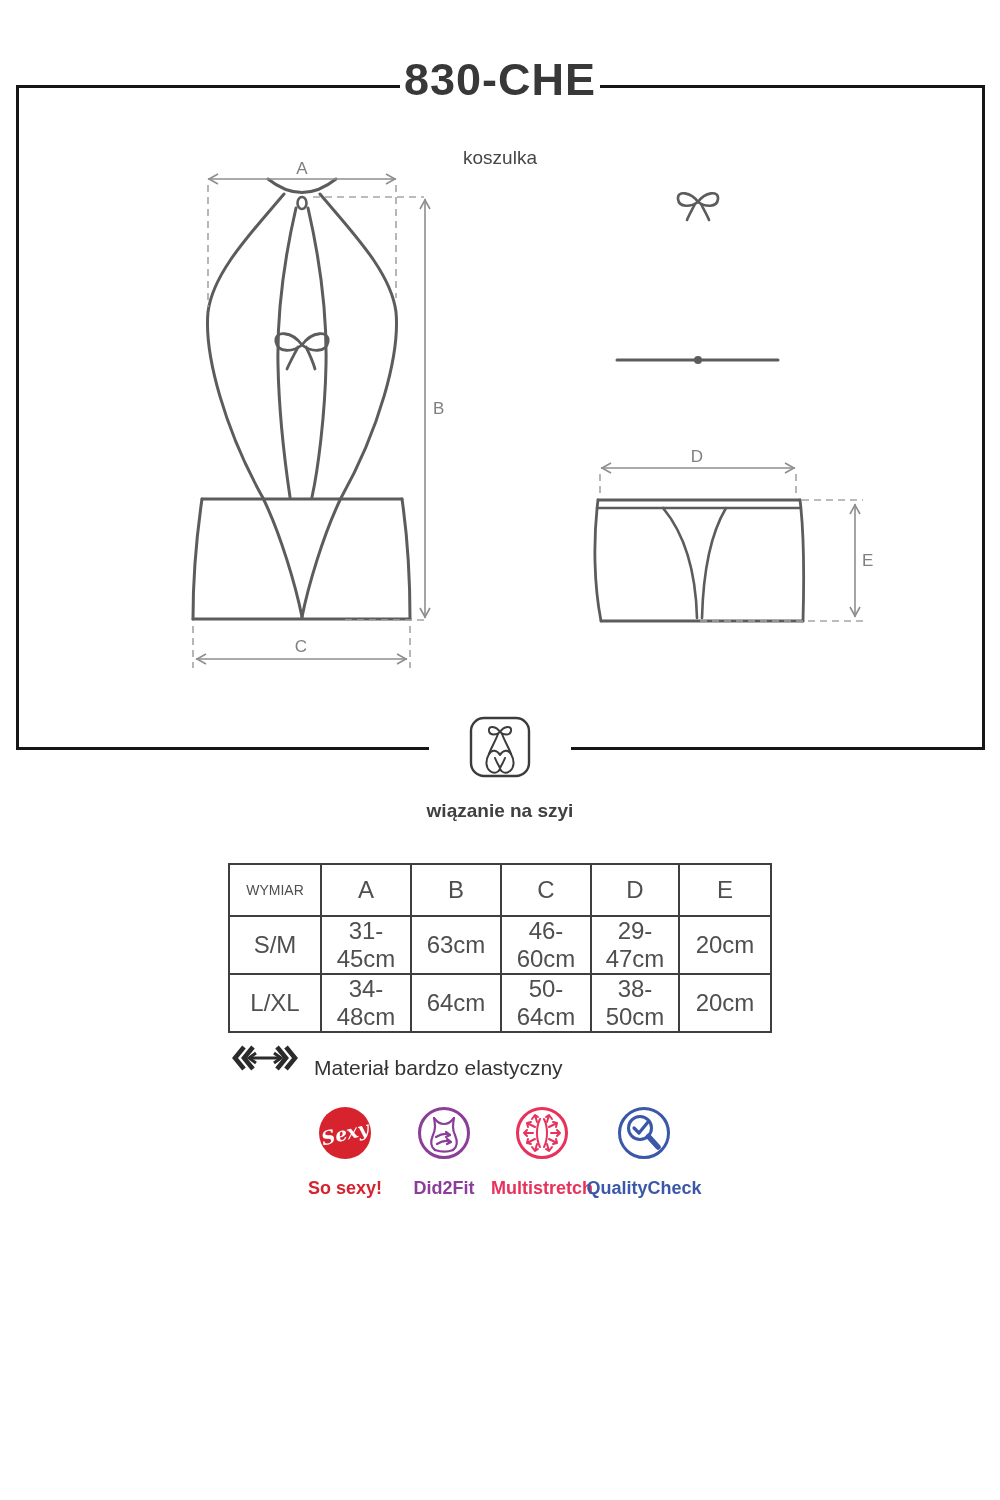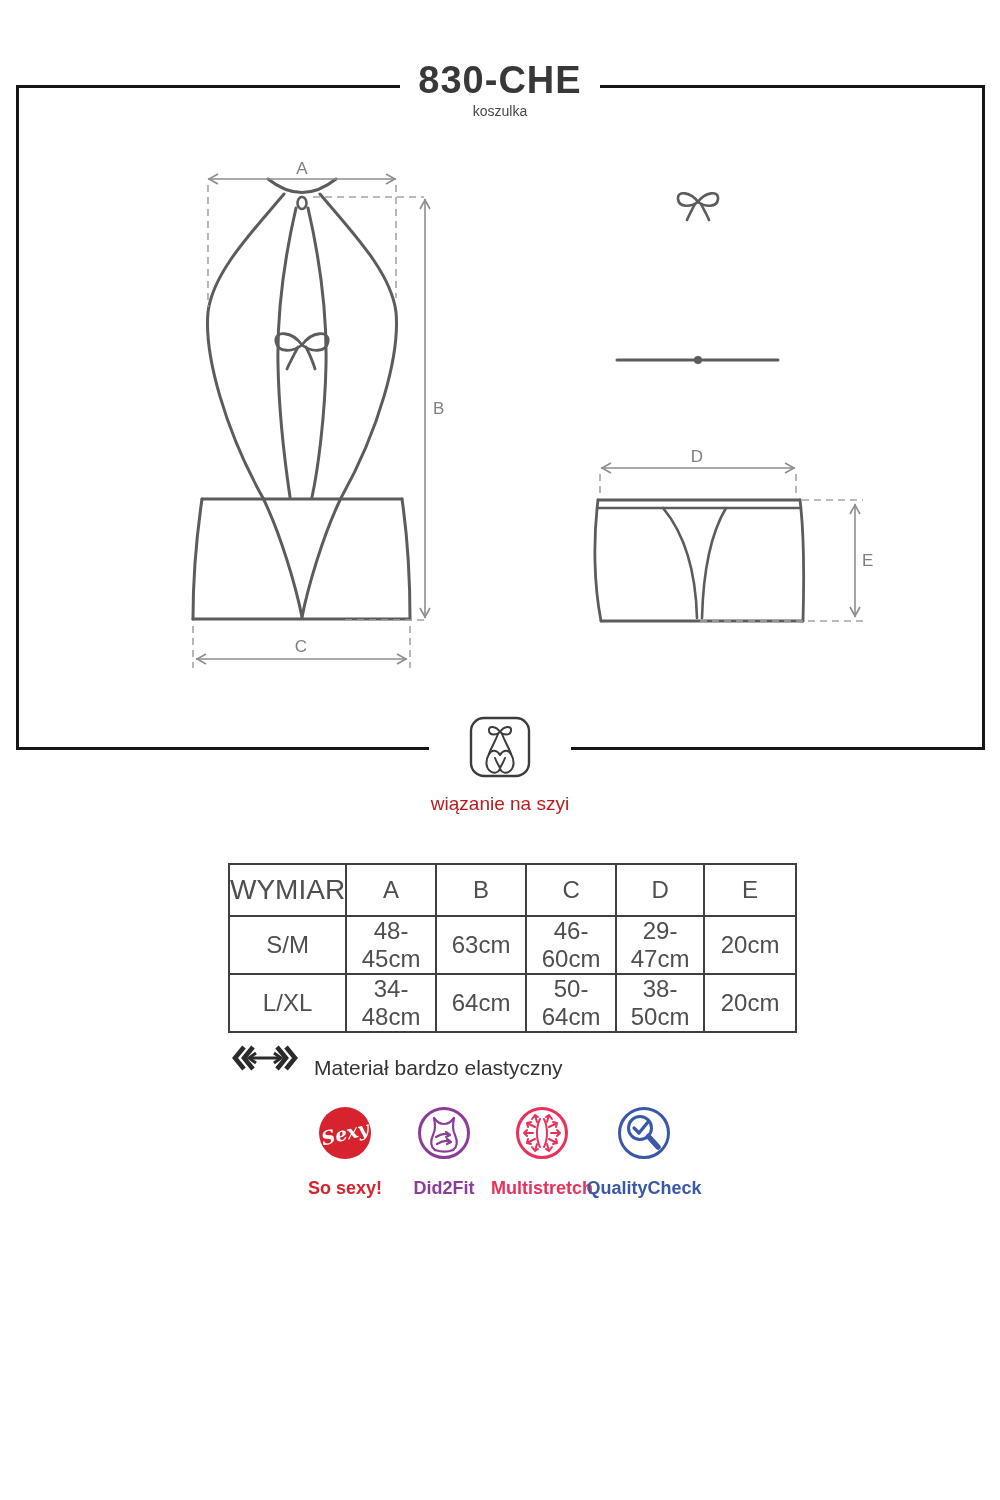"830-CHE" .title { font-size: 38px -> 45px }
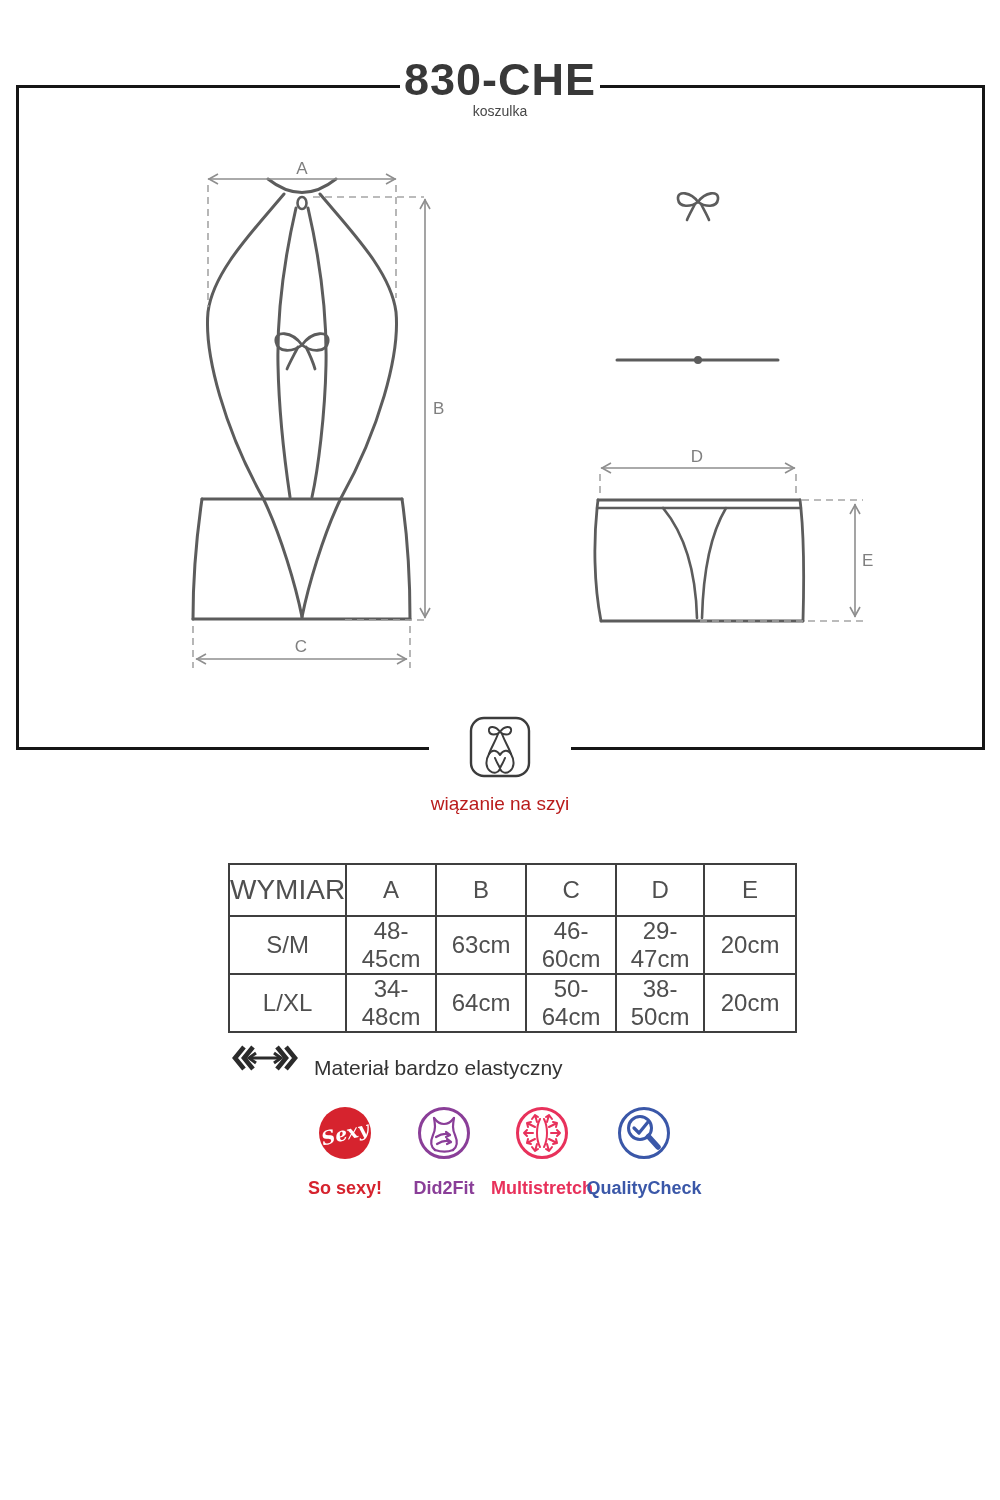"koszulka" .subtitle { font-size: 14px -> 19px; margin-top: none -> 47px }
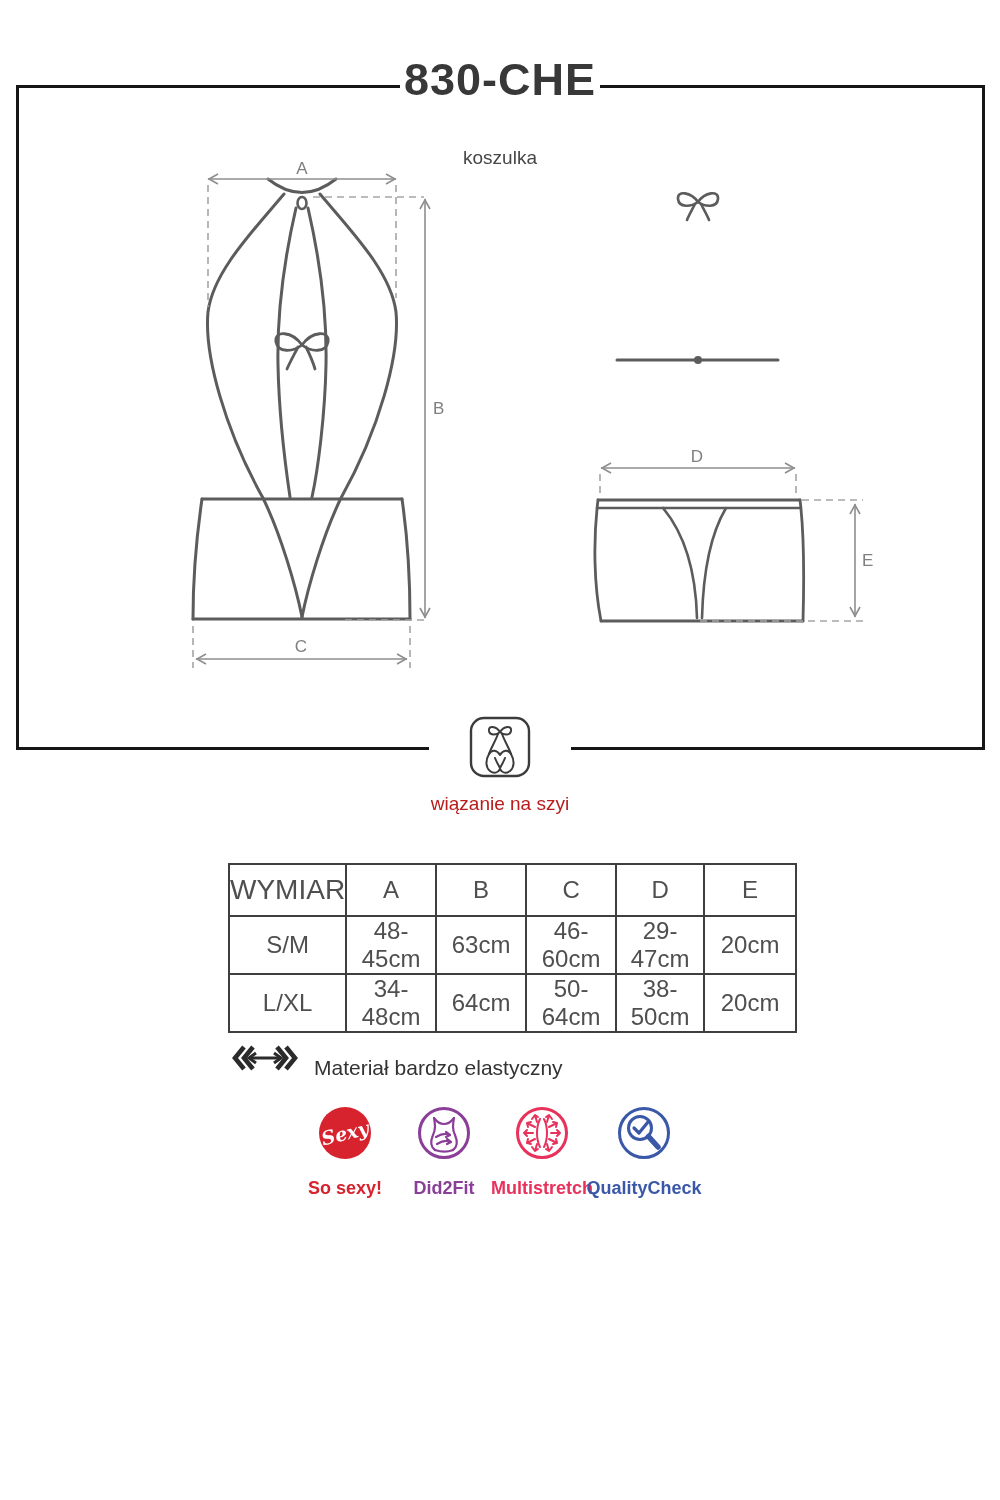"wiązanie na szyi" .feature-label { color: #b91c1c -> #404040; font-weight: normal -> bold; margin-top: 7px -> 14px }
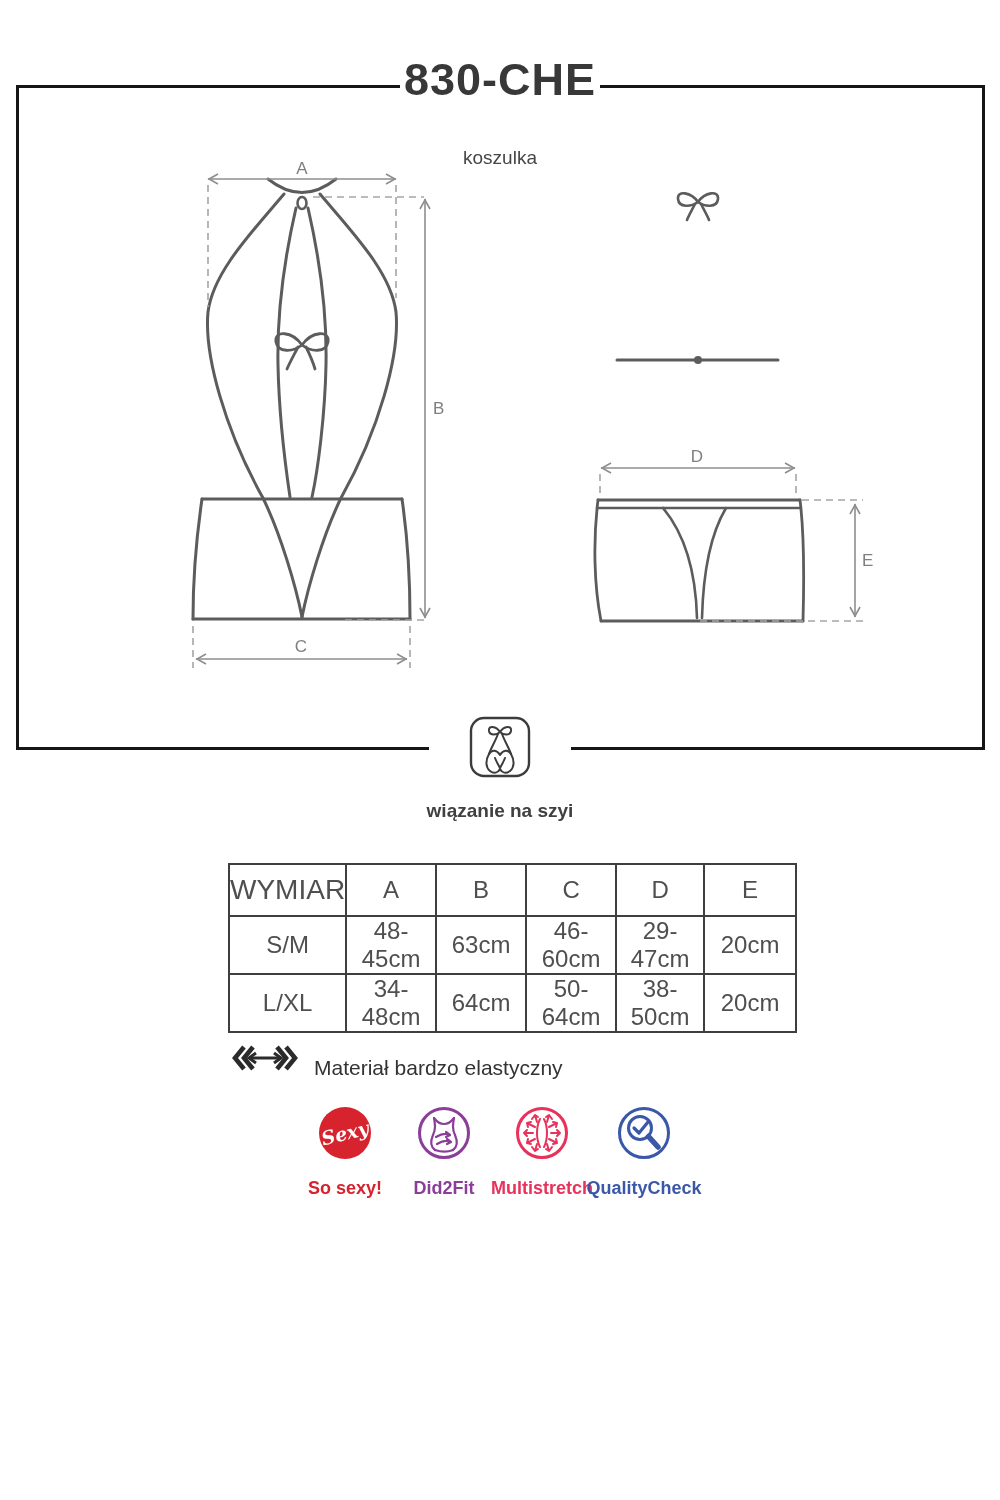"WYMIAR" .size-table th.wymiar { font-size: 28px -> 14px }
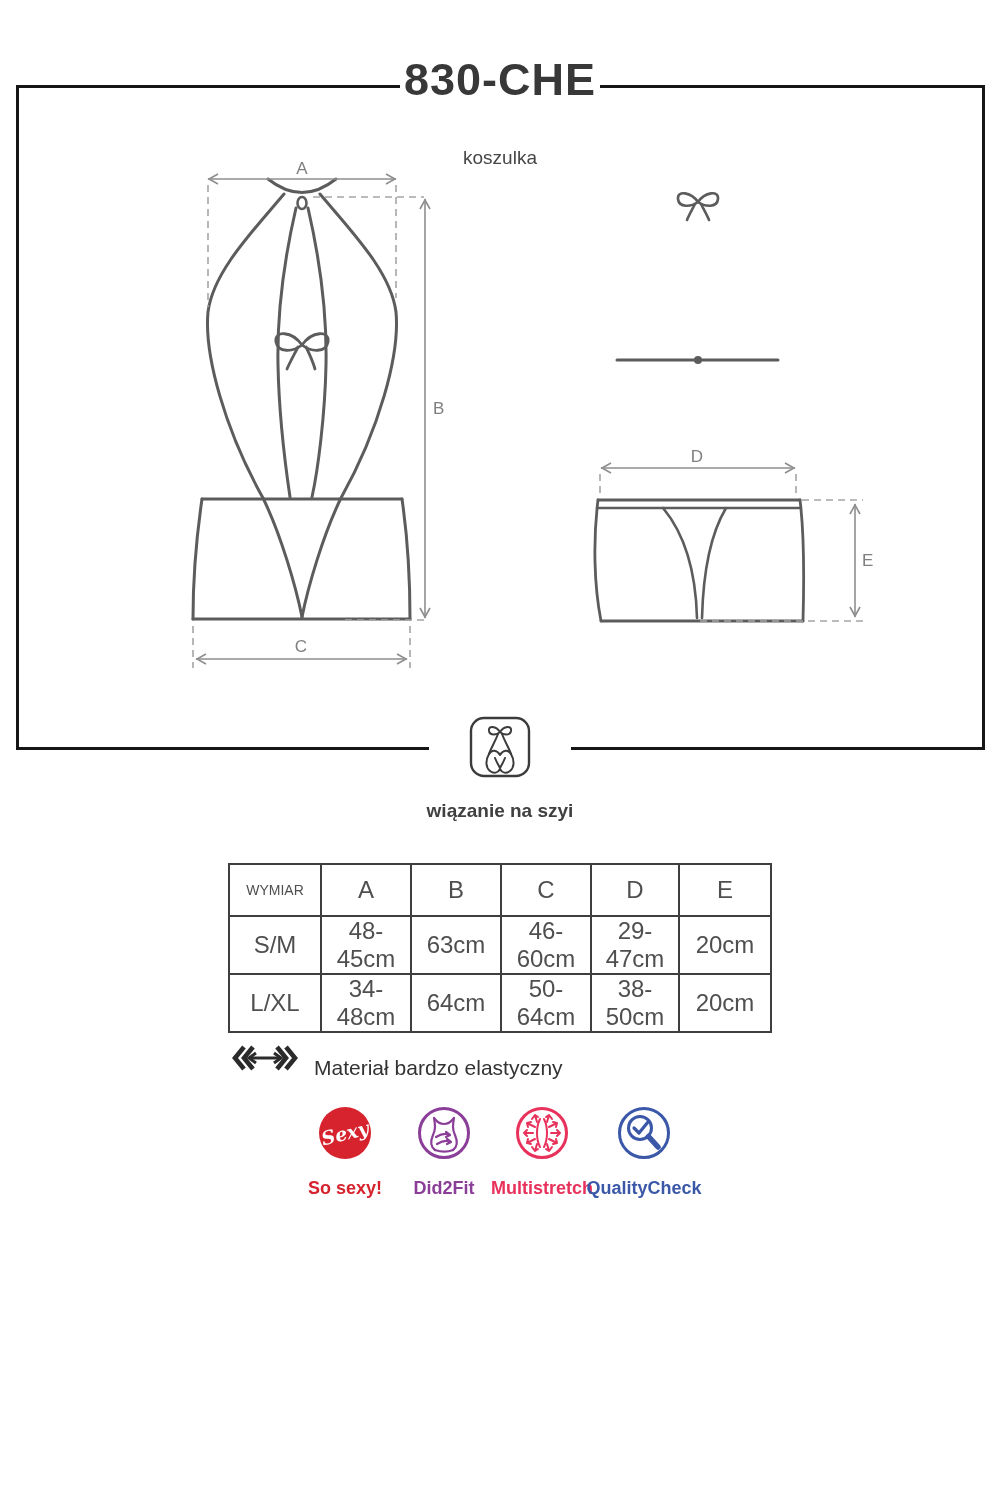"48-45cm" td { text: 48-45cm -> 31-45cm }
